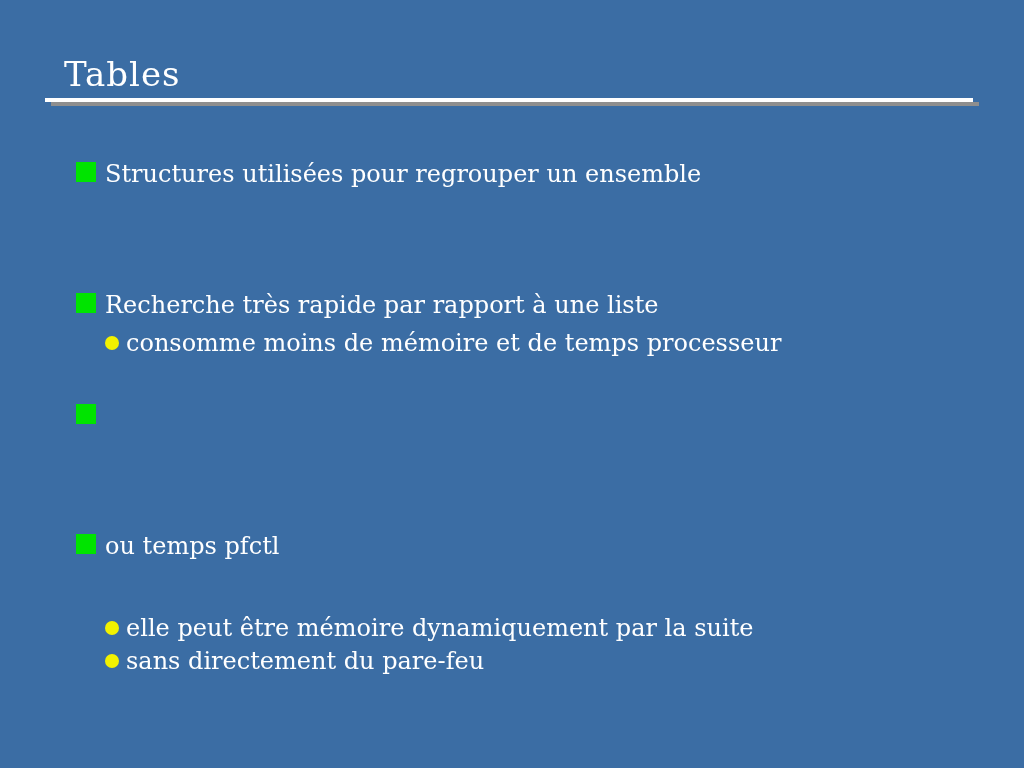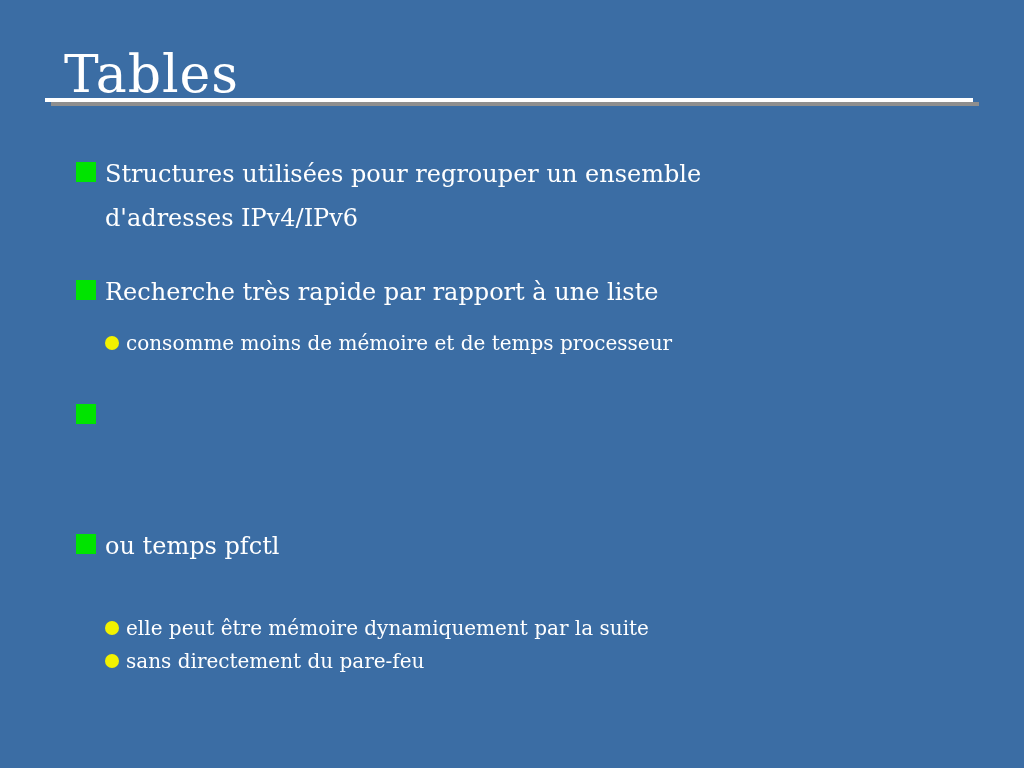"Tables" .slide-title { font-size: 52px -> 34px }
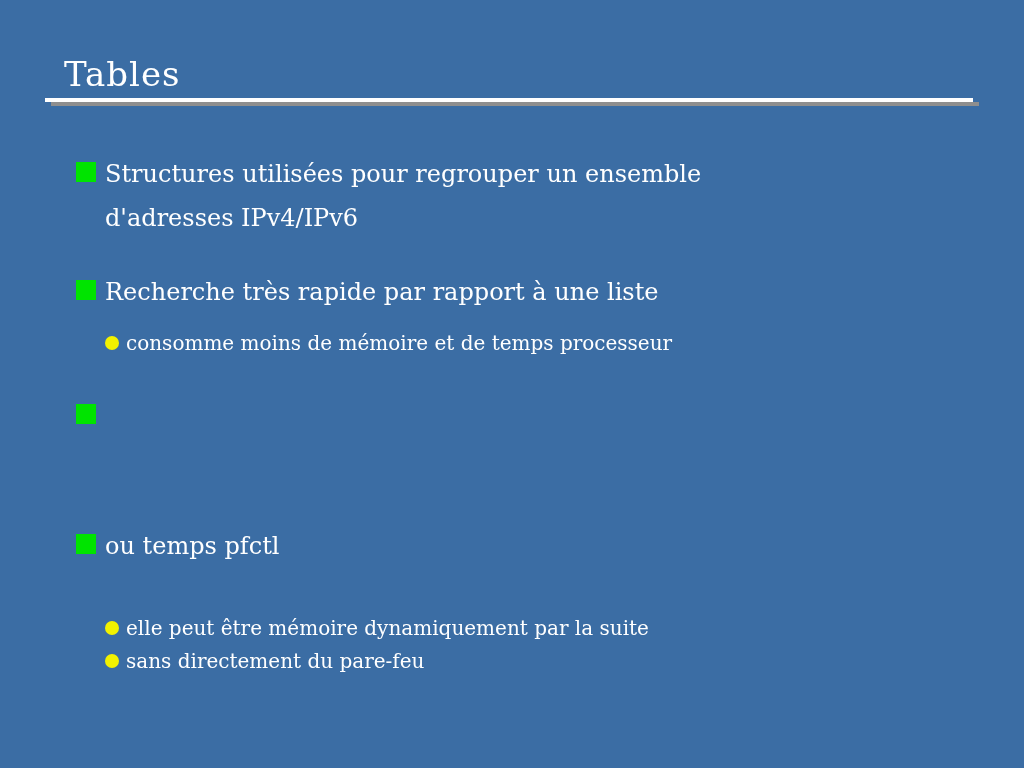"d'adresses IPv4/IPv6" div { html: <div>d'adresses IPv4/IPv6</div> -> none }
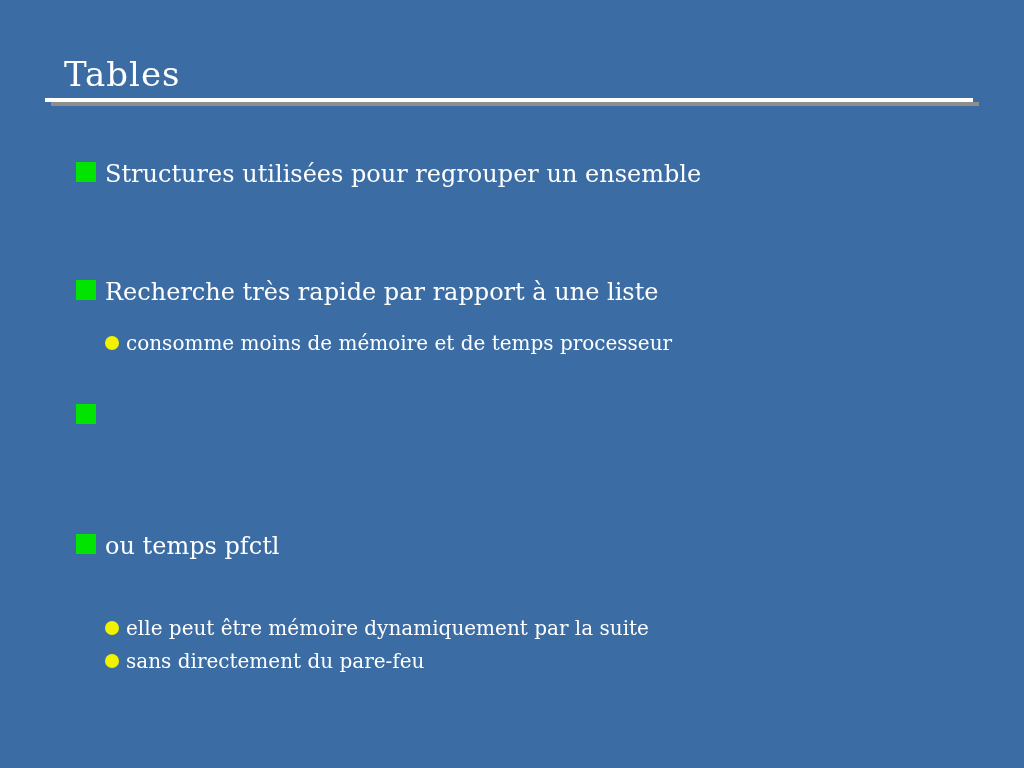"Recherche très rapide par rapport" div.row { top: 270px -> 283px }
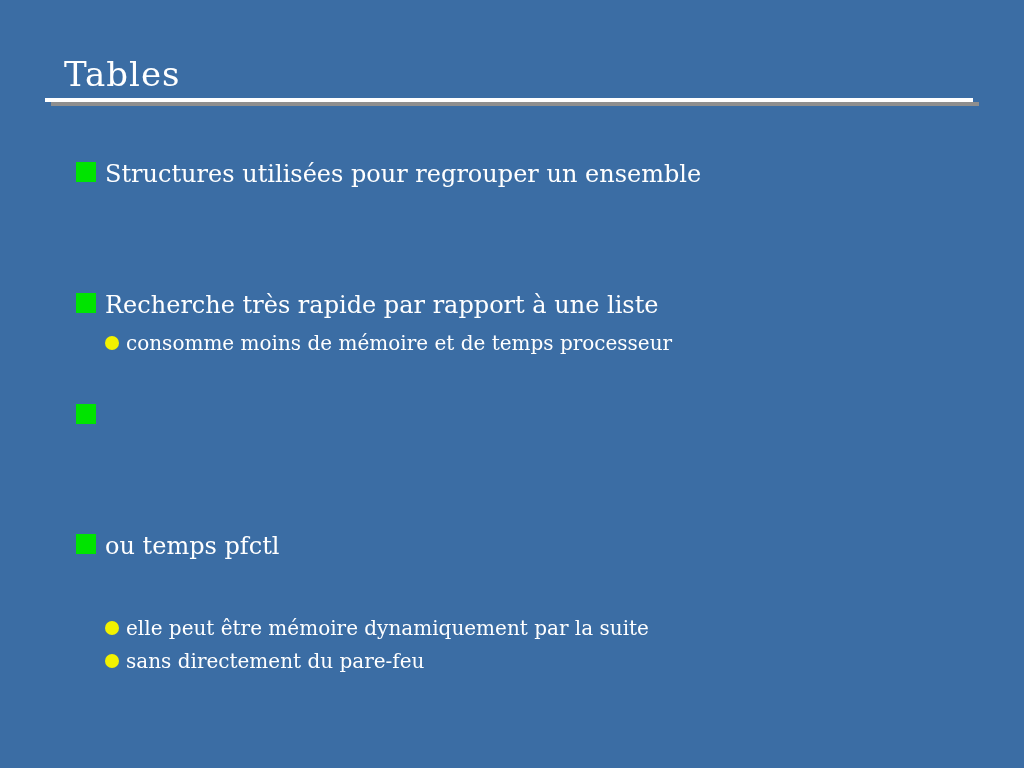"consomme moins de mémoire et" .row.l2 .txt { font-size: 20px -> 24px }
